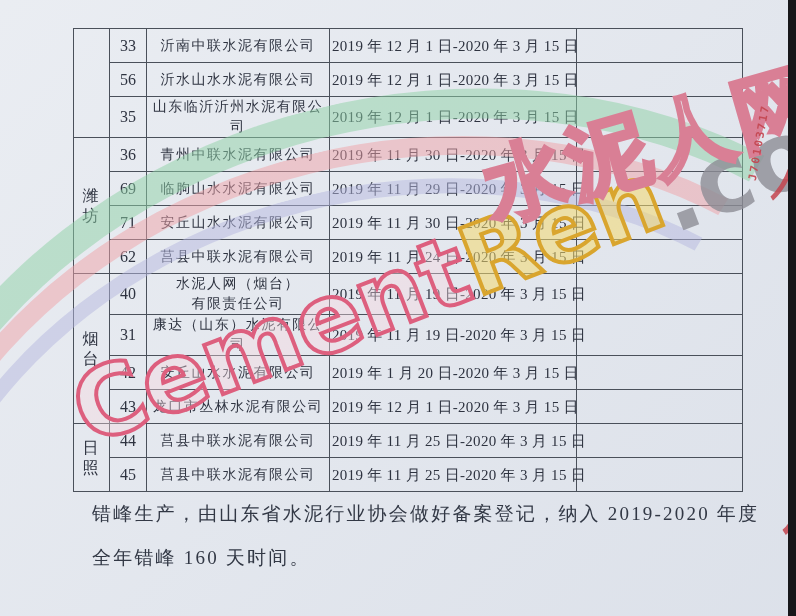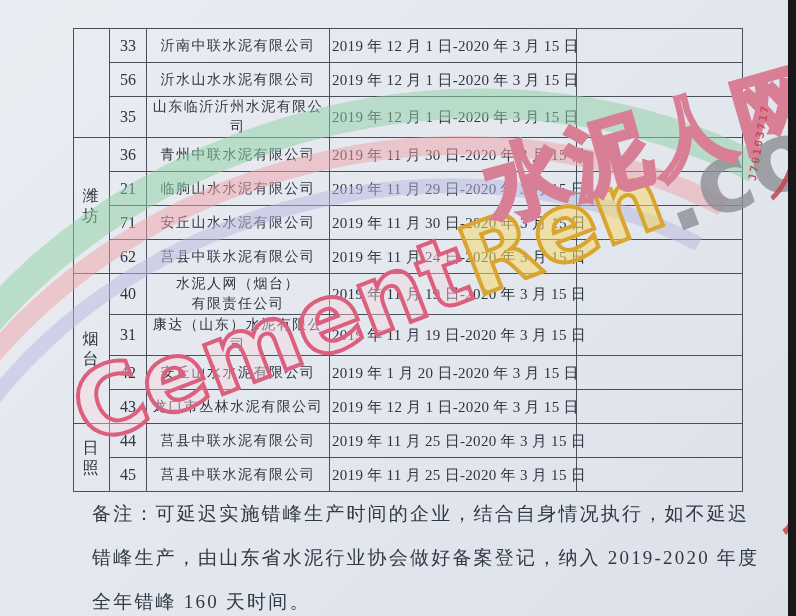"21" td.col-no { text: 21 -> 69 }
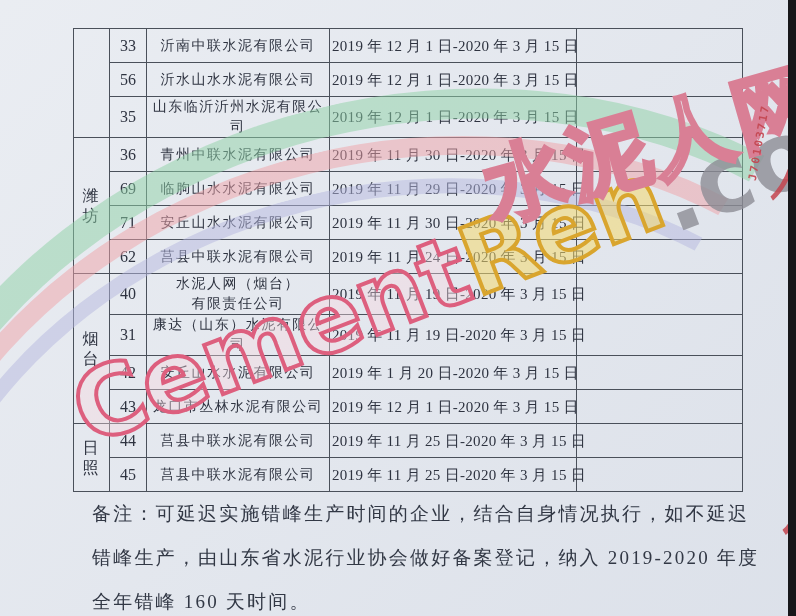"备注：可延迟实施错峰生产时间的企业，结合自身情况执行，如不延迟" div { html: <div>备注：可延迟实施错峰生产时间的企业，结合自身情况执行，如不延迟</div> -> none }
